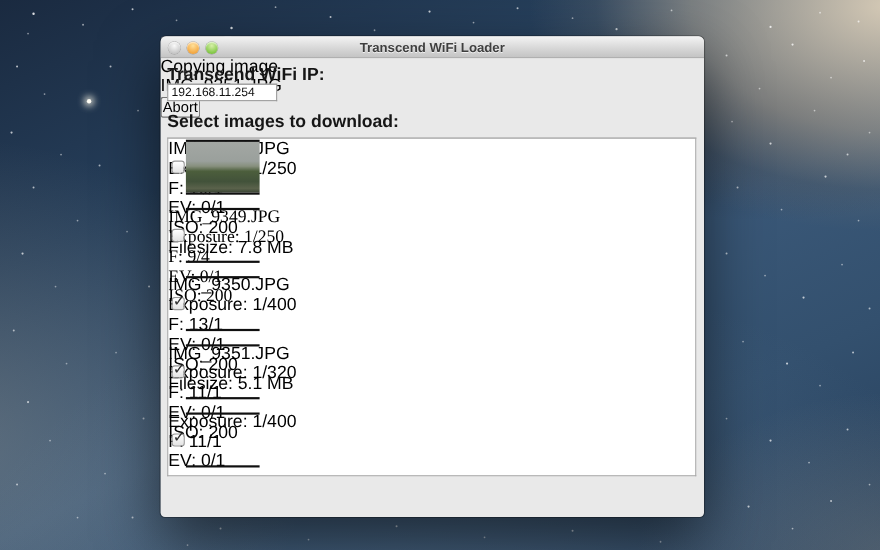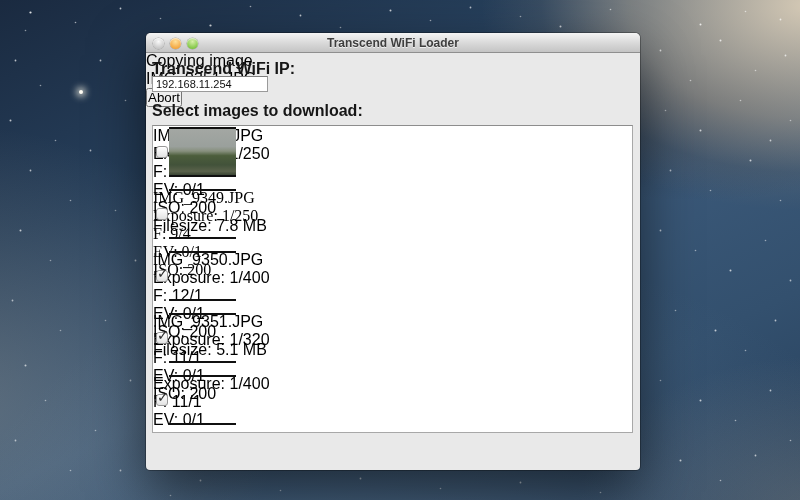"192.168.11.254" .ip-input { width: 116px -> 100px }
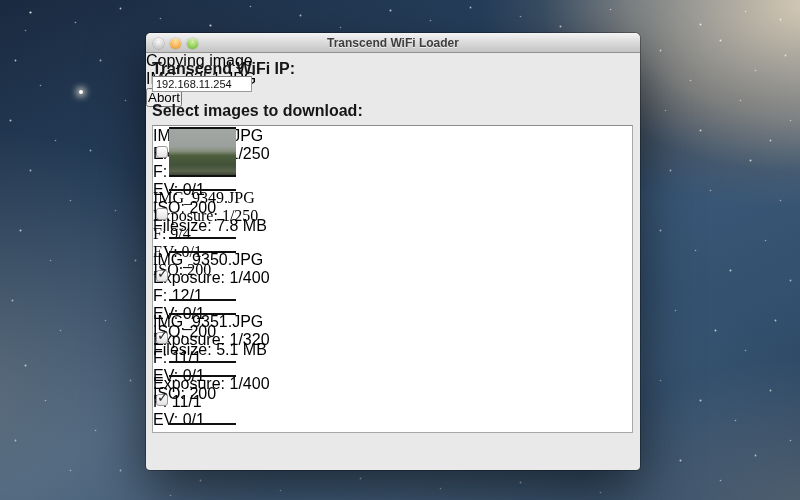"F: 12/1" div { text: 12/1 -> 13/1 }
